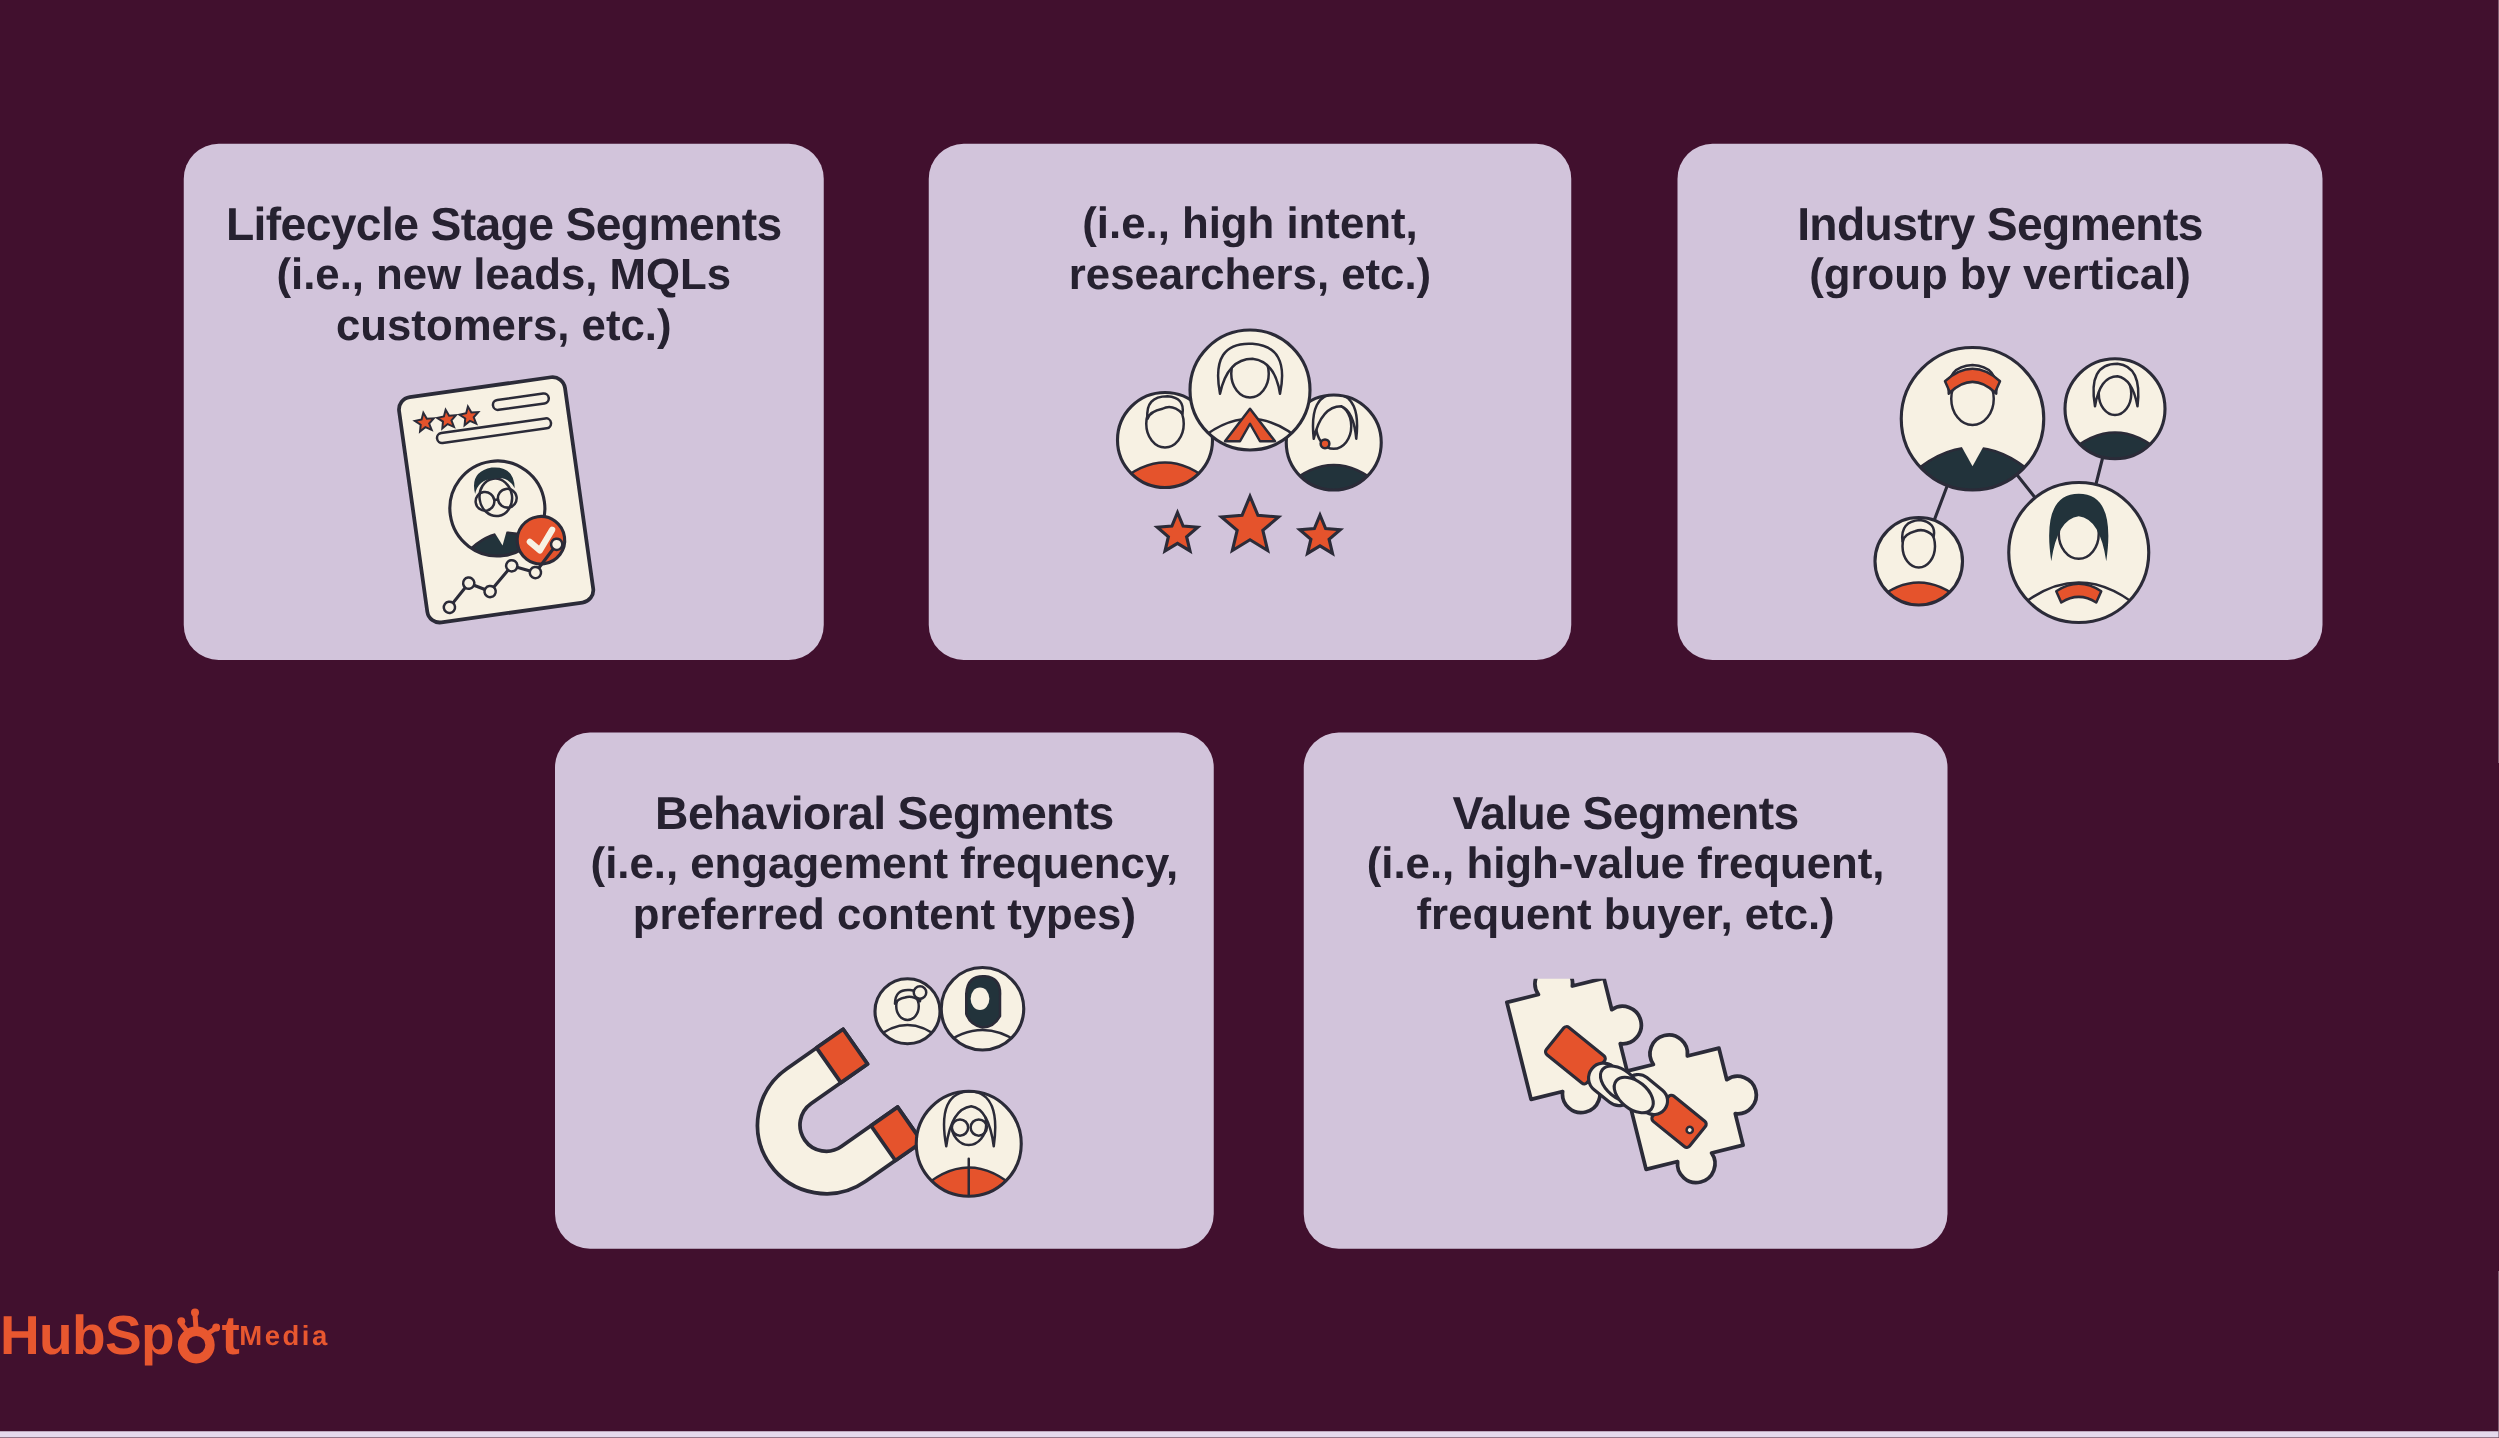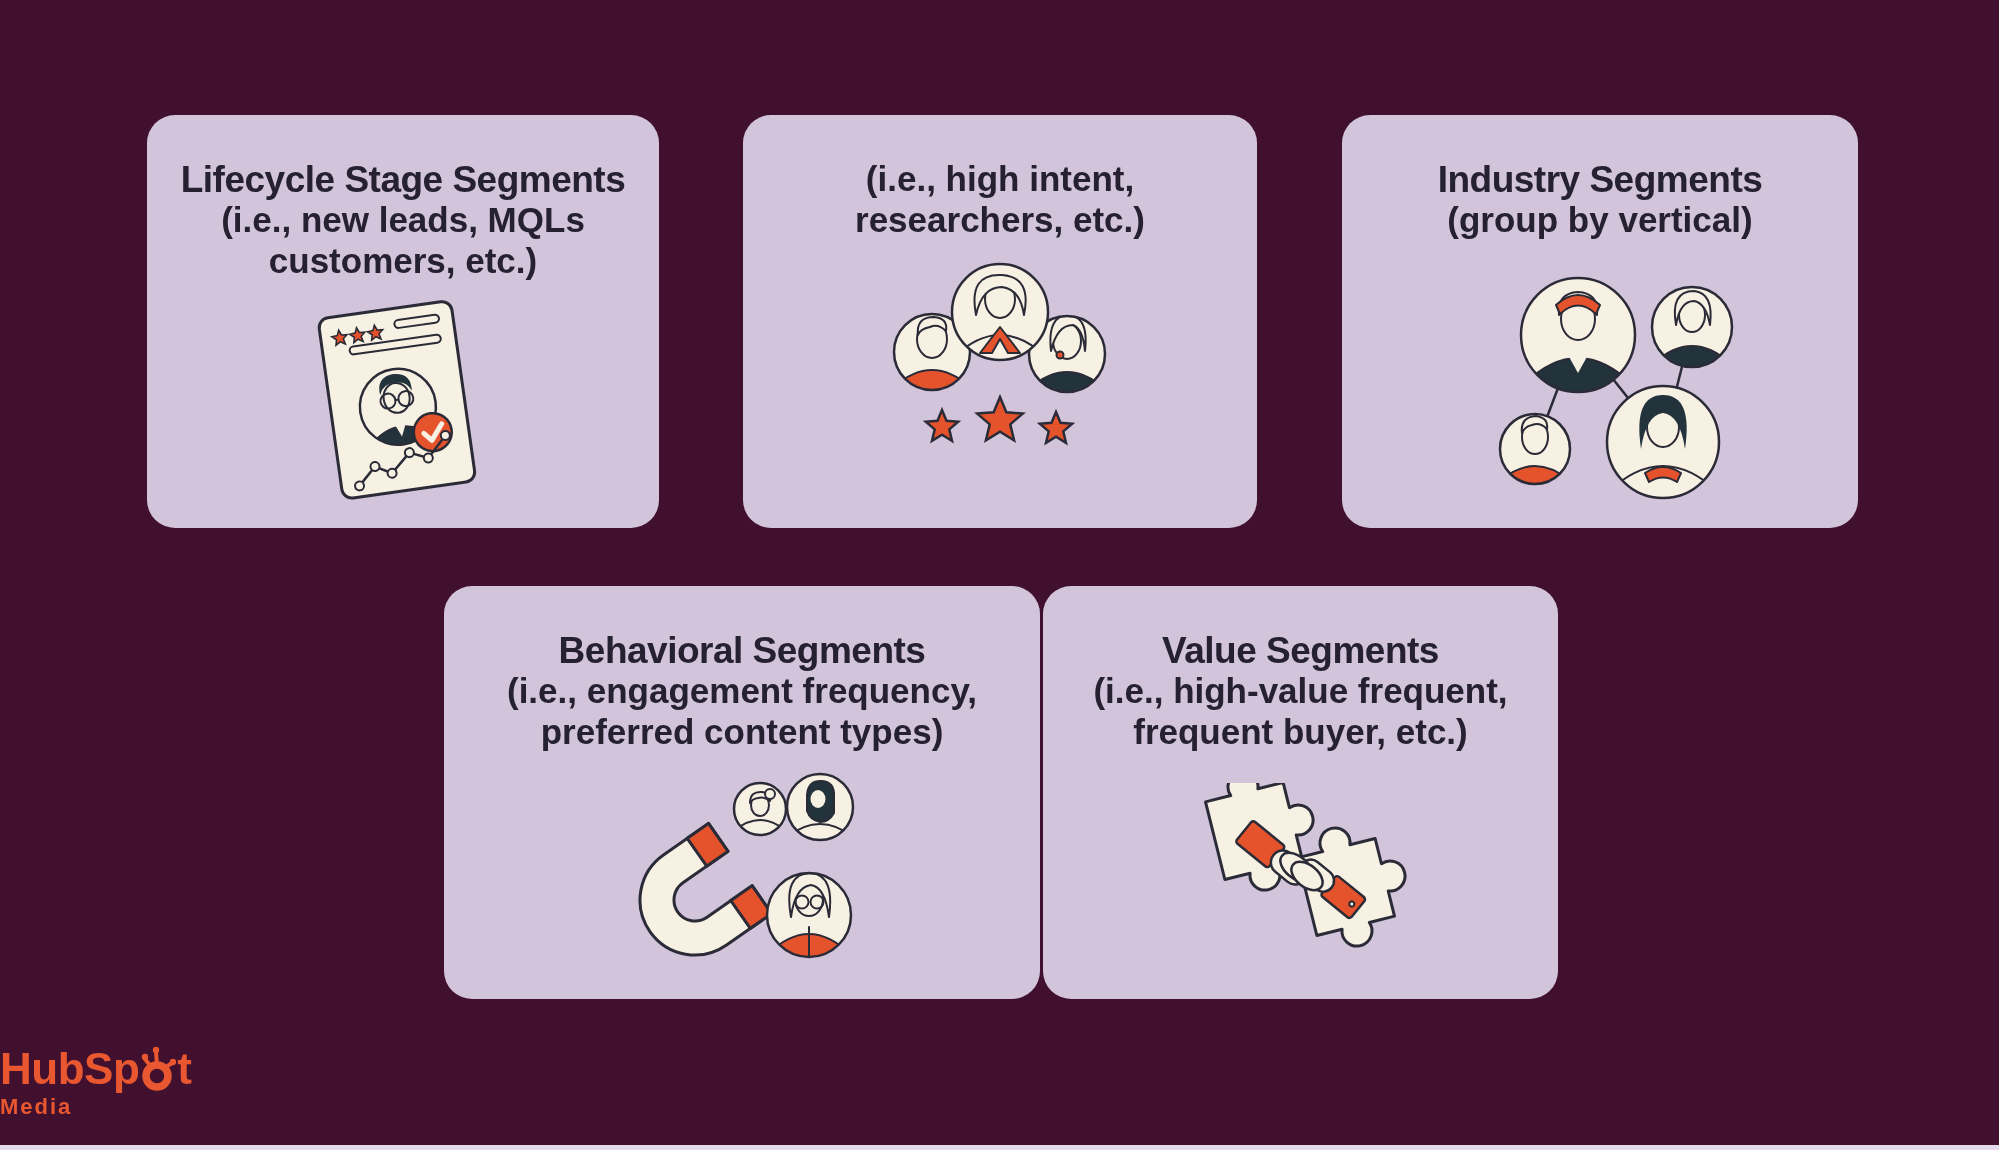"Behavioral Segments" .card4 { width: 596px -> 527px }
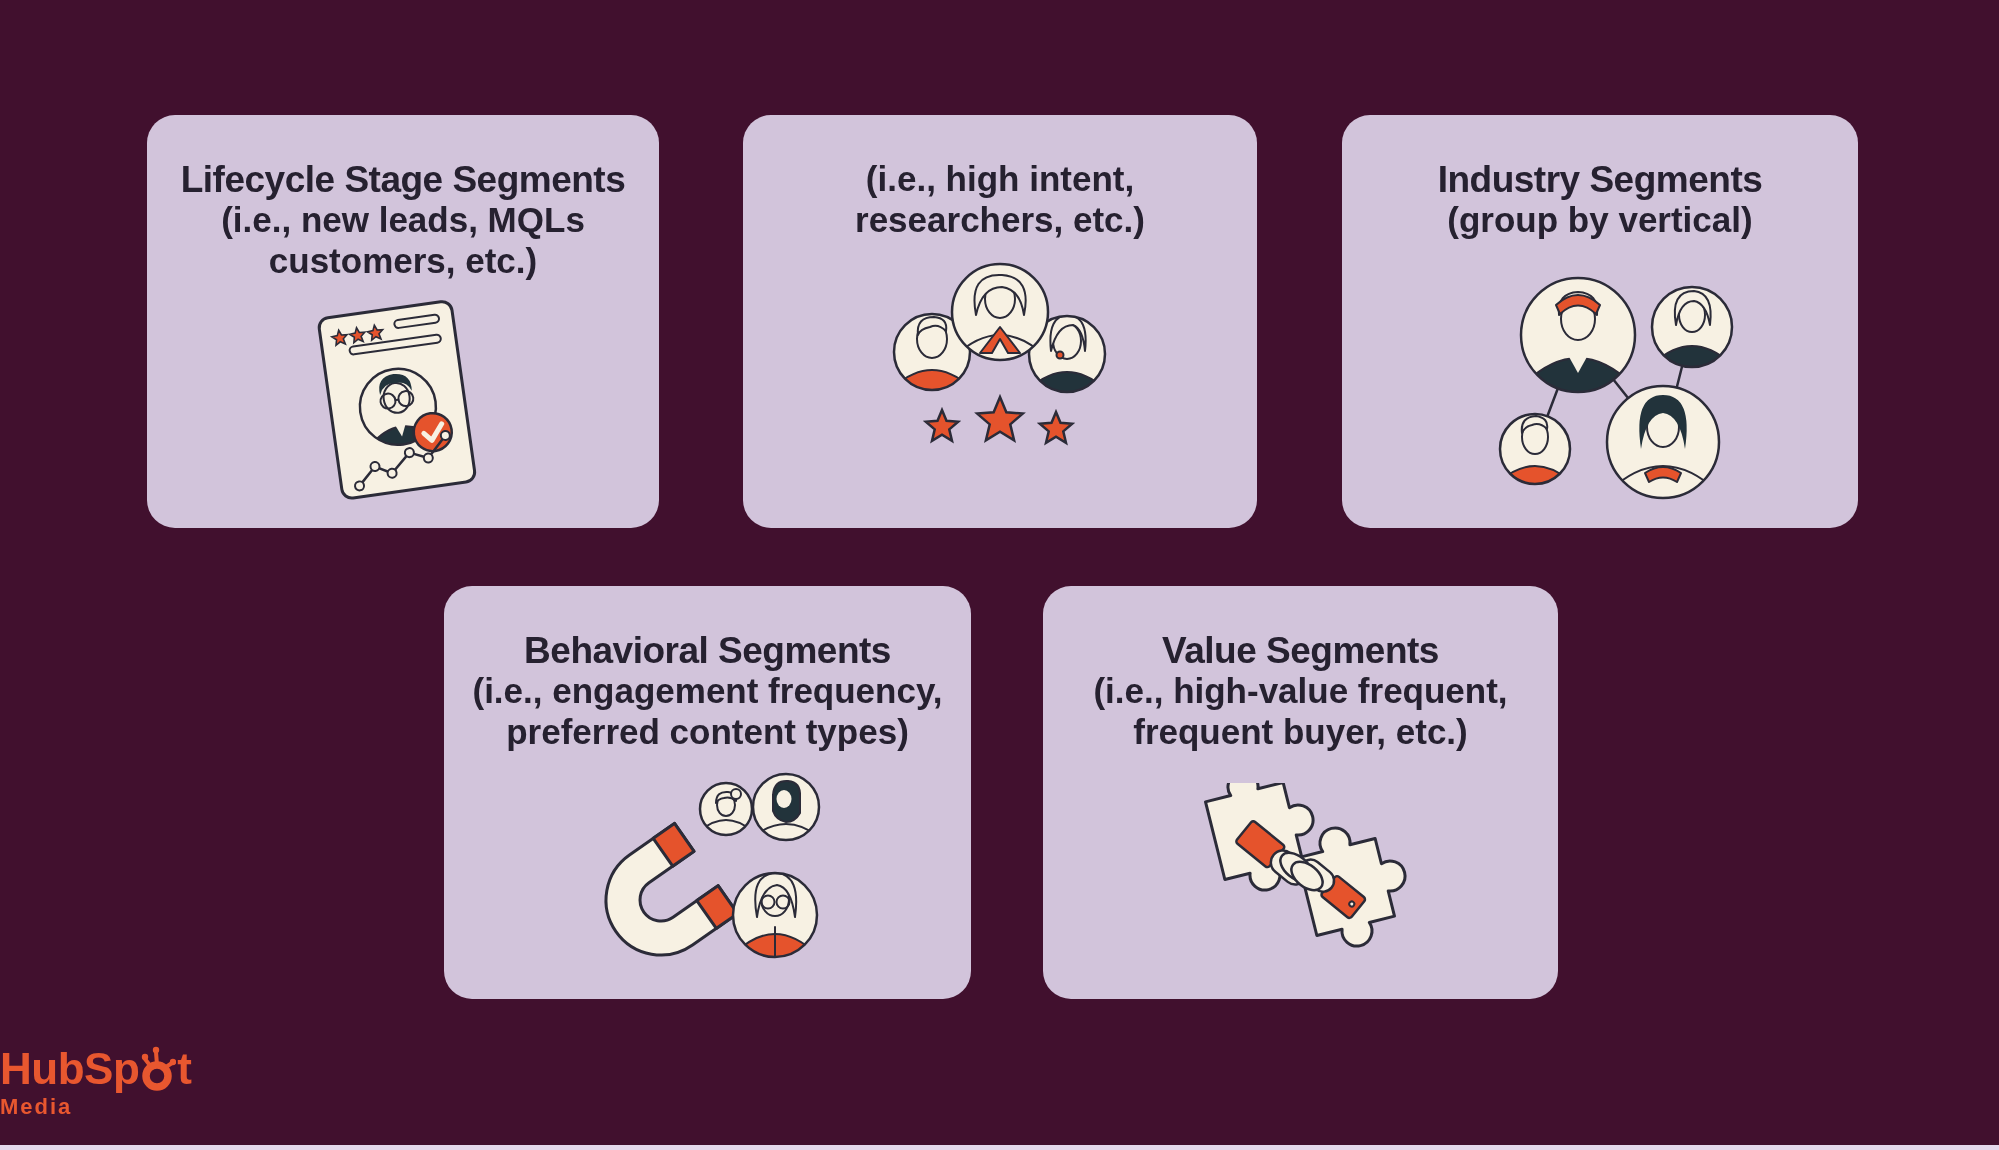"HubSp" .logo { align-items: flex-start -> center; flex-direction: column -> row }
